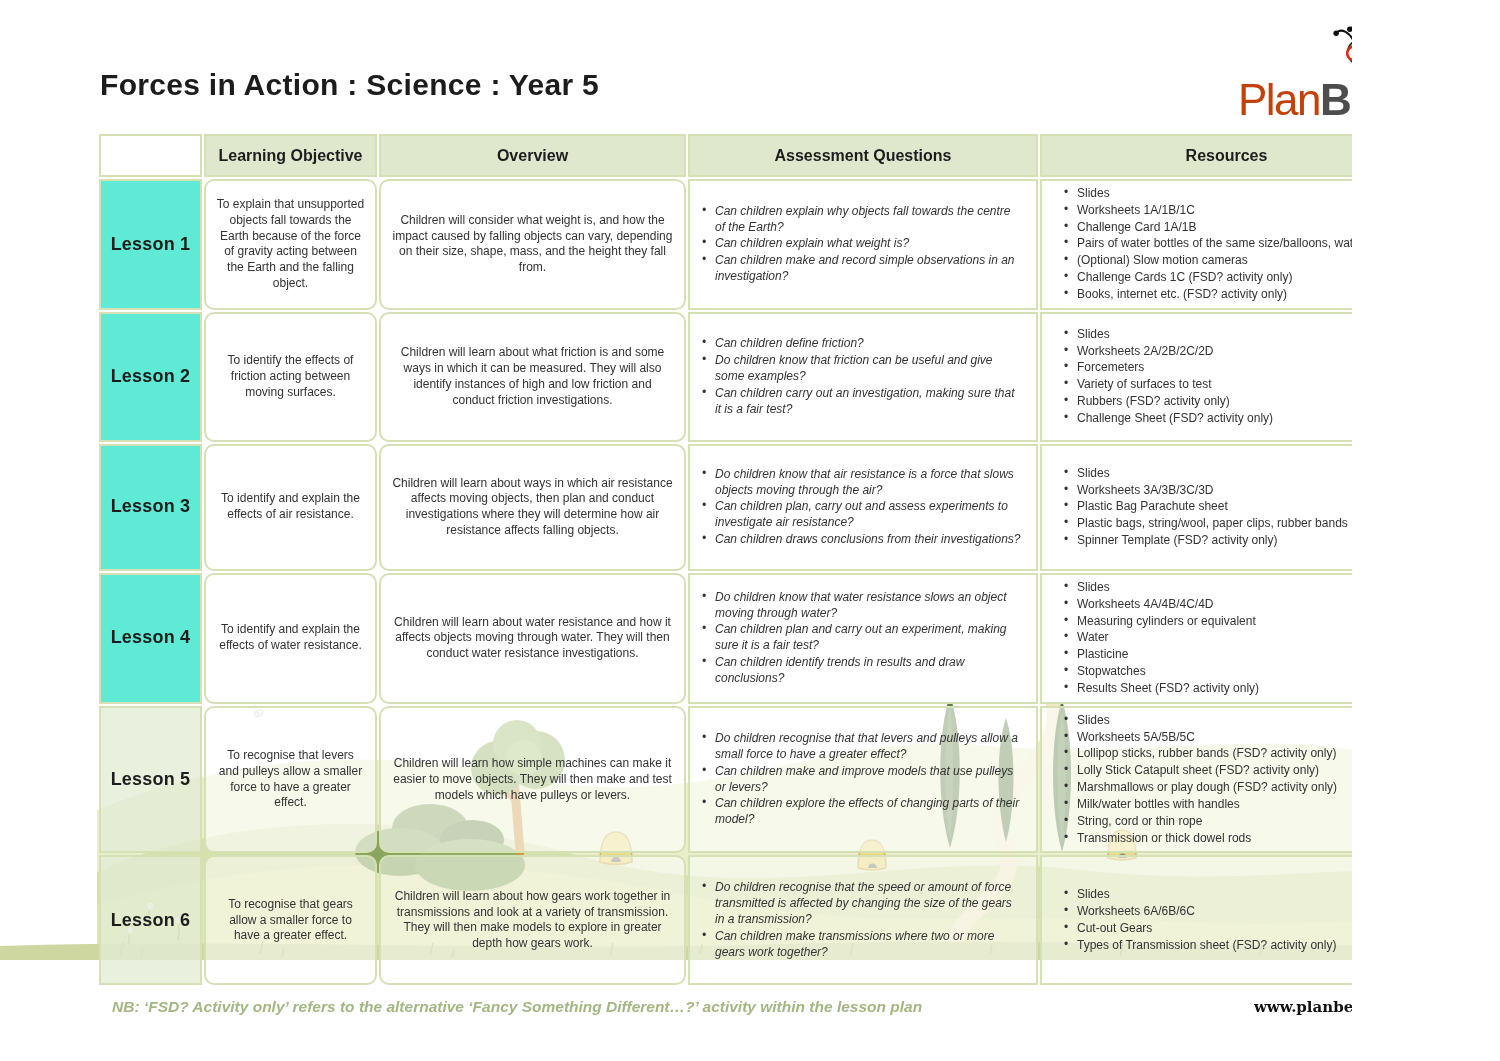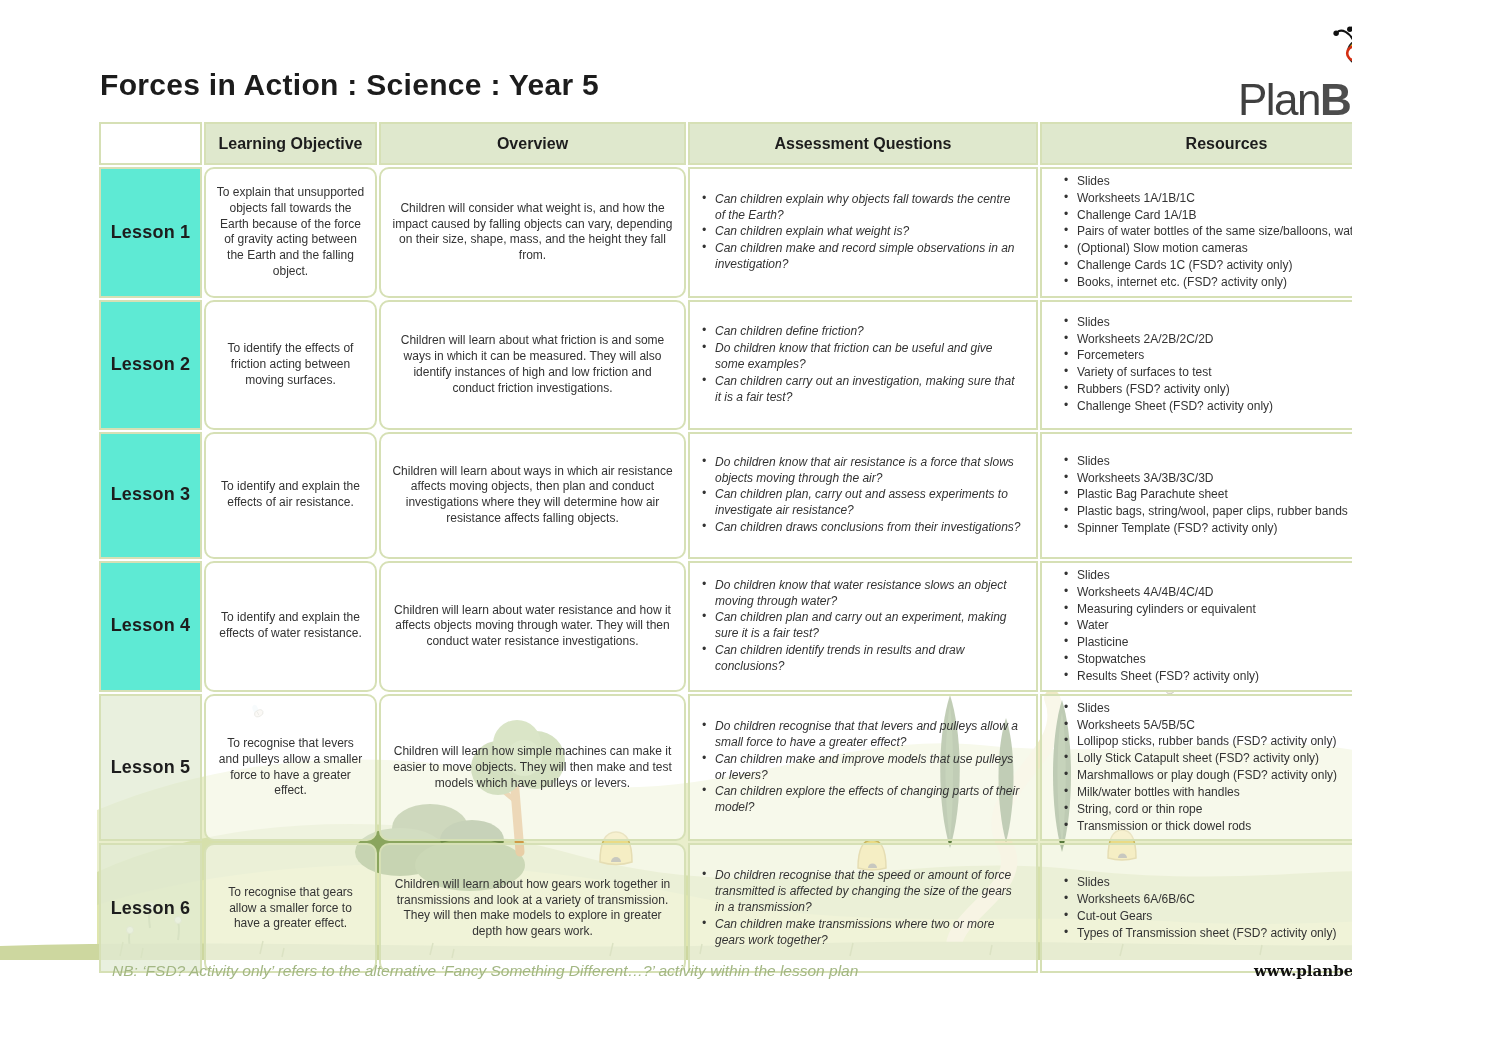"Plan" .logo-plan { color: #404040 -> #c2410c }
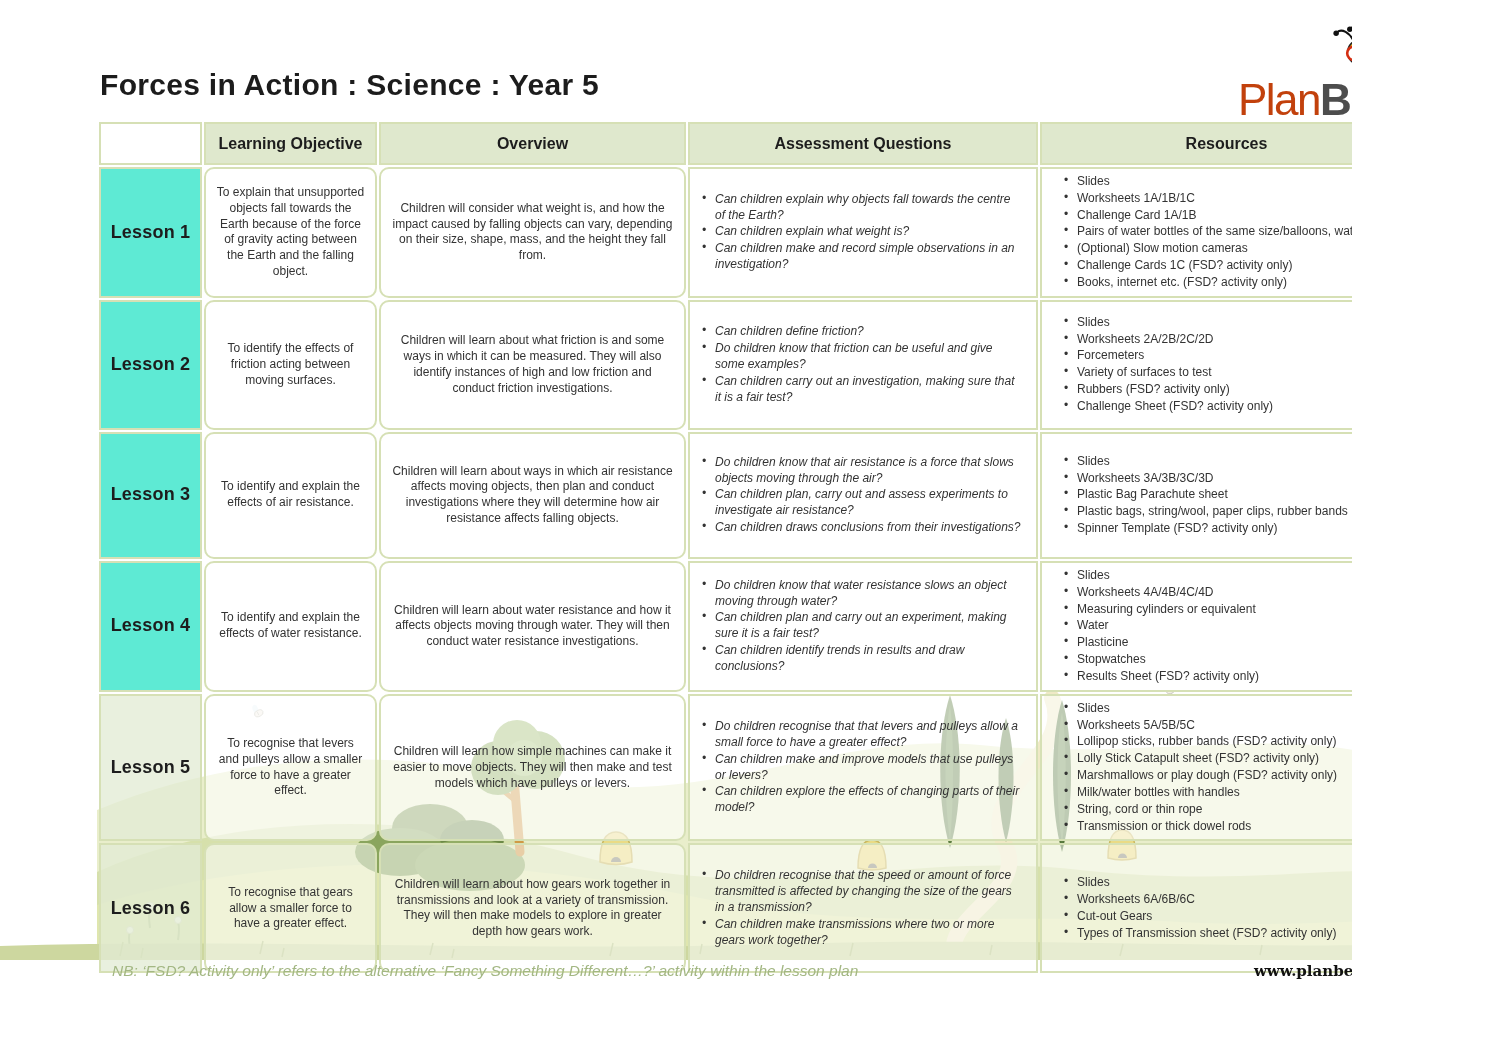"Learning Objective" table.lessons { top: 120px -> 132px }
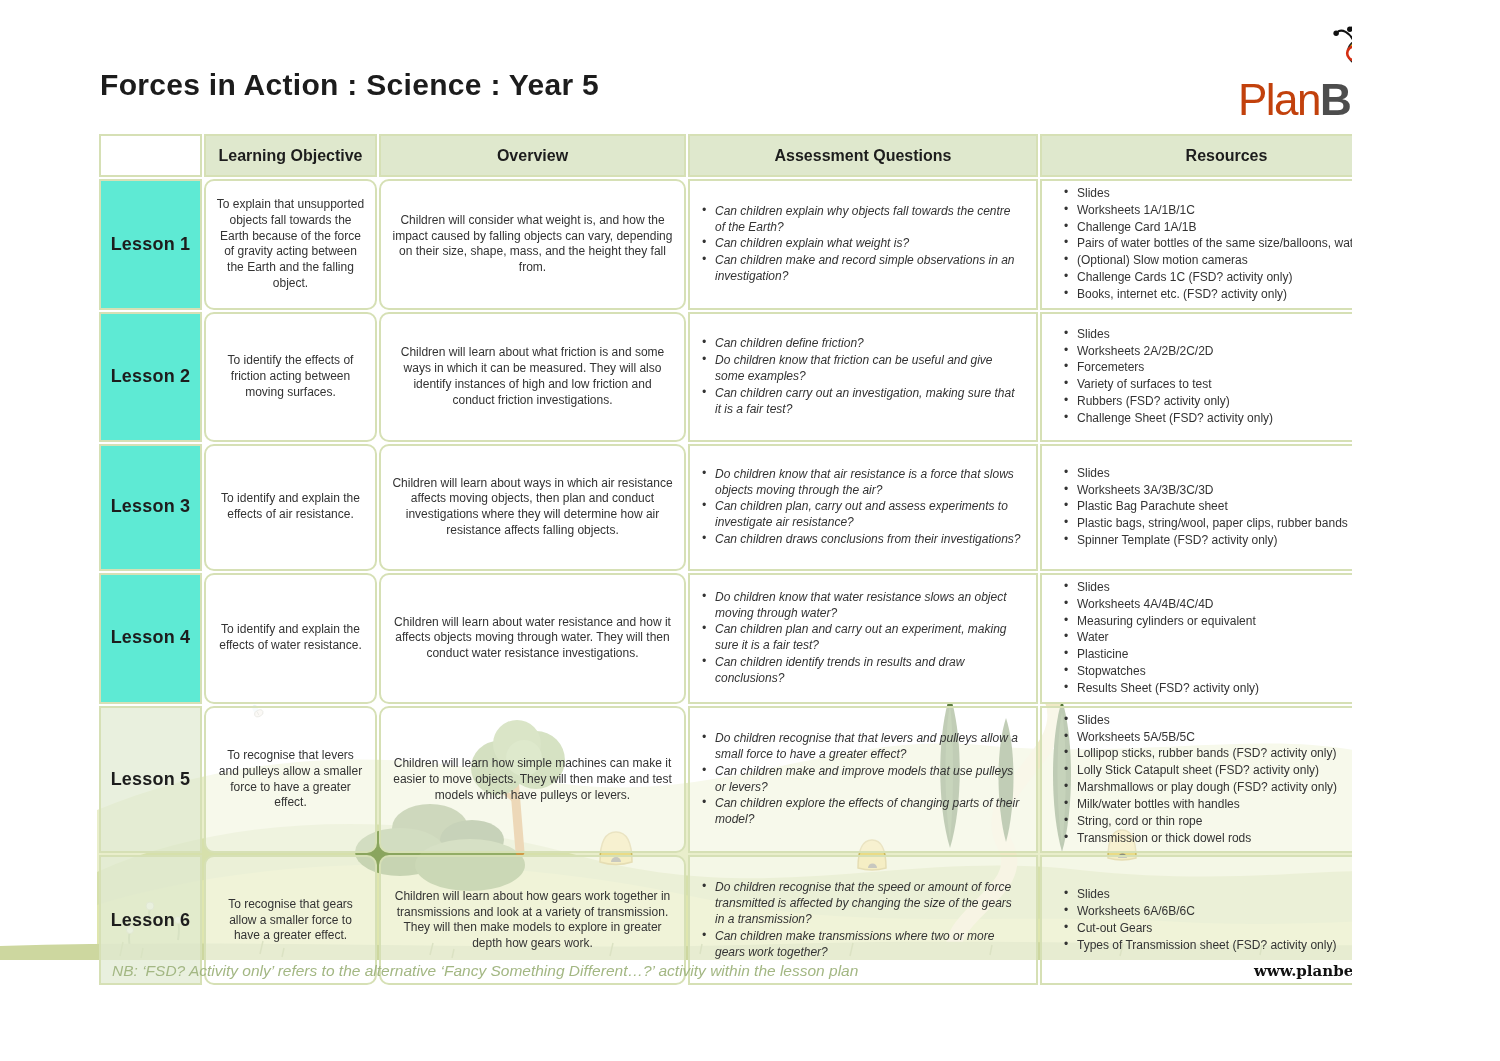"NB: ‘FSD? Activity only’ refers" .nb-note { font-weight: 400 -> 700; margin-top: none -> 36px }
